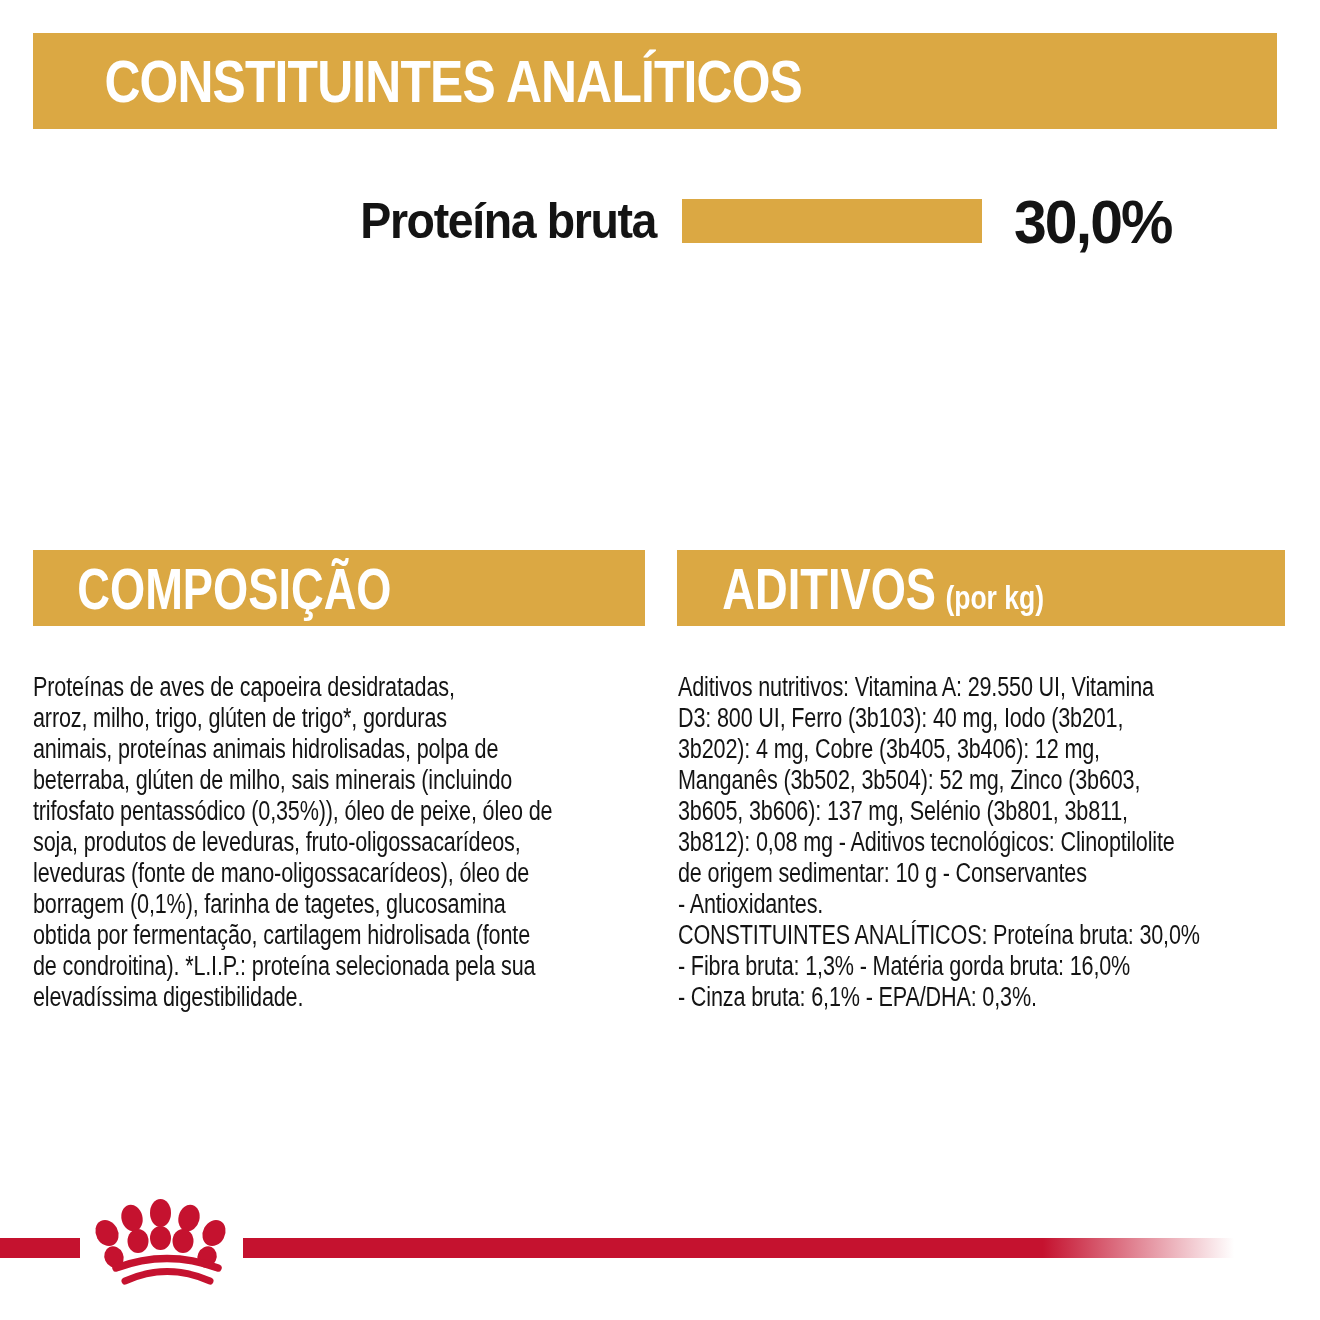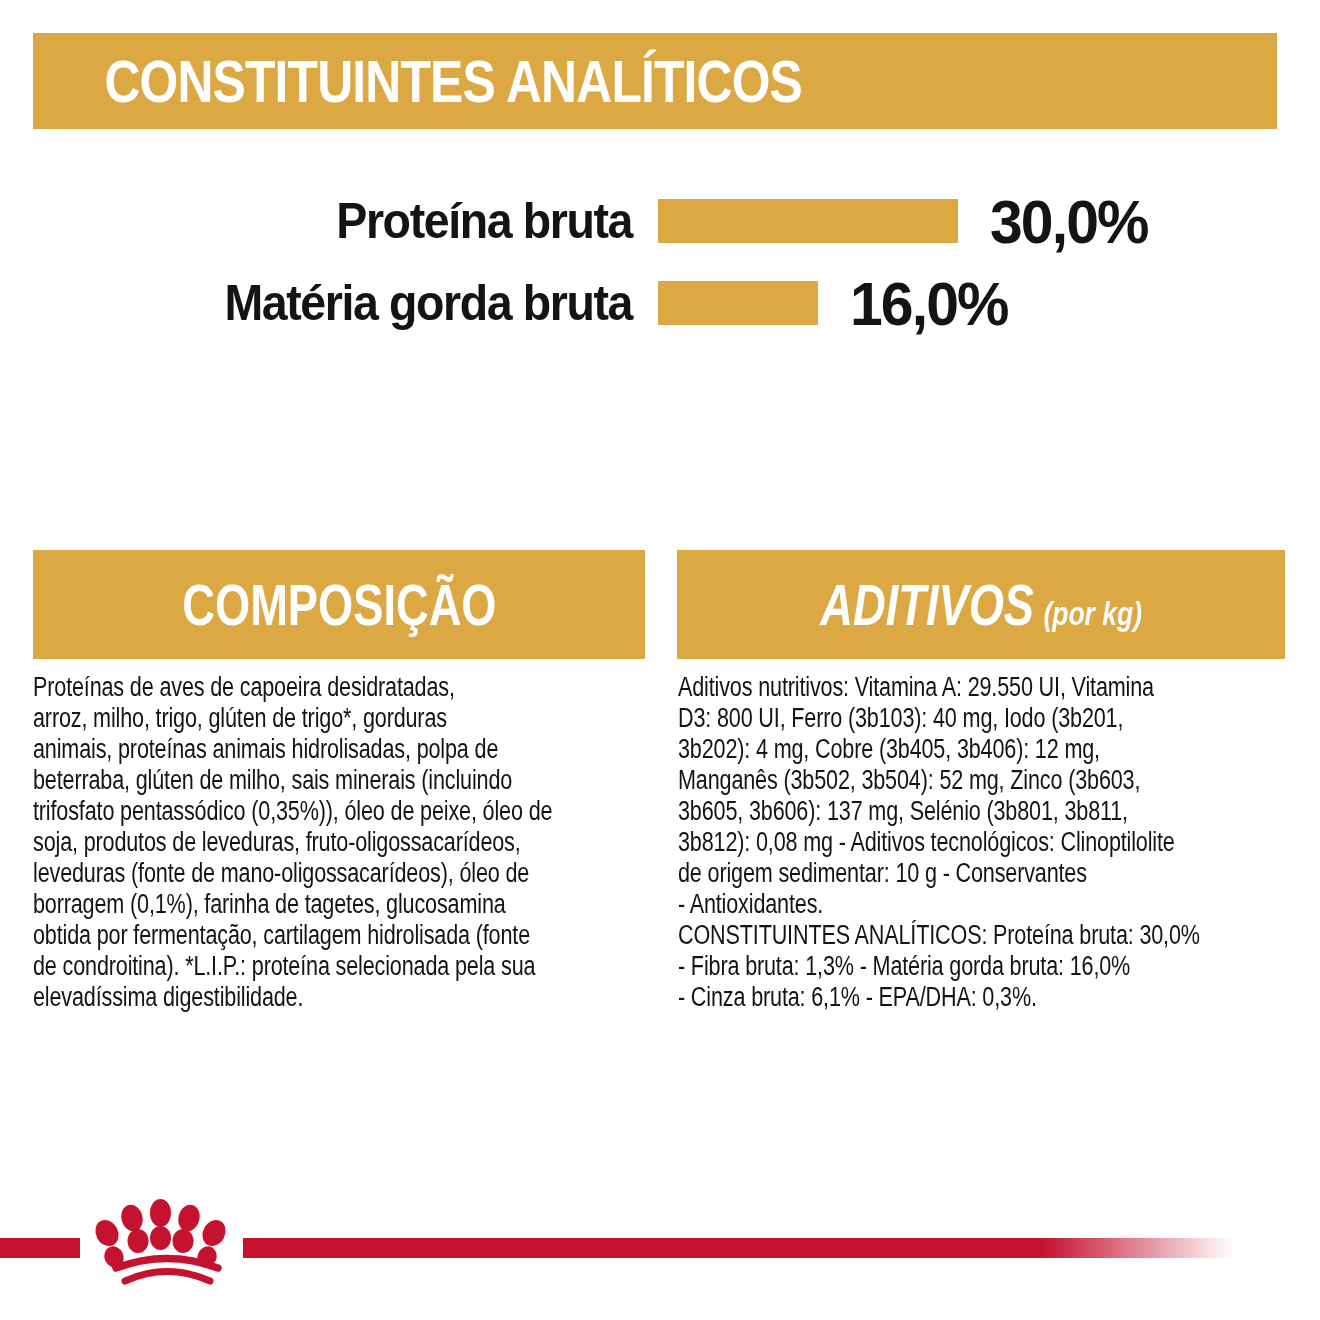"Proteína bruta" .chart { padding-left: none -> 24px }
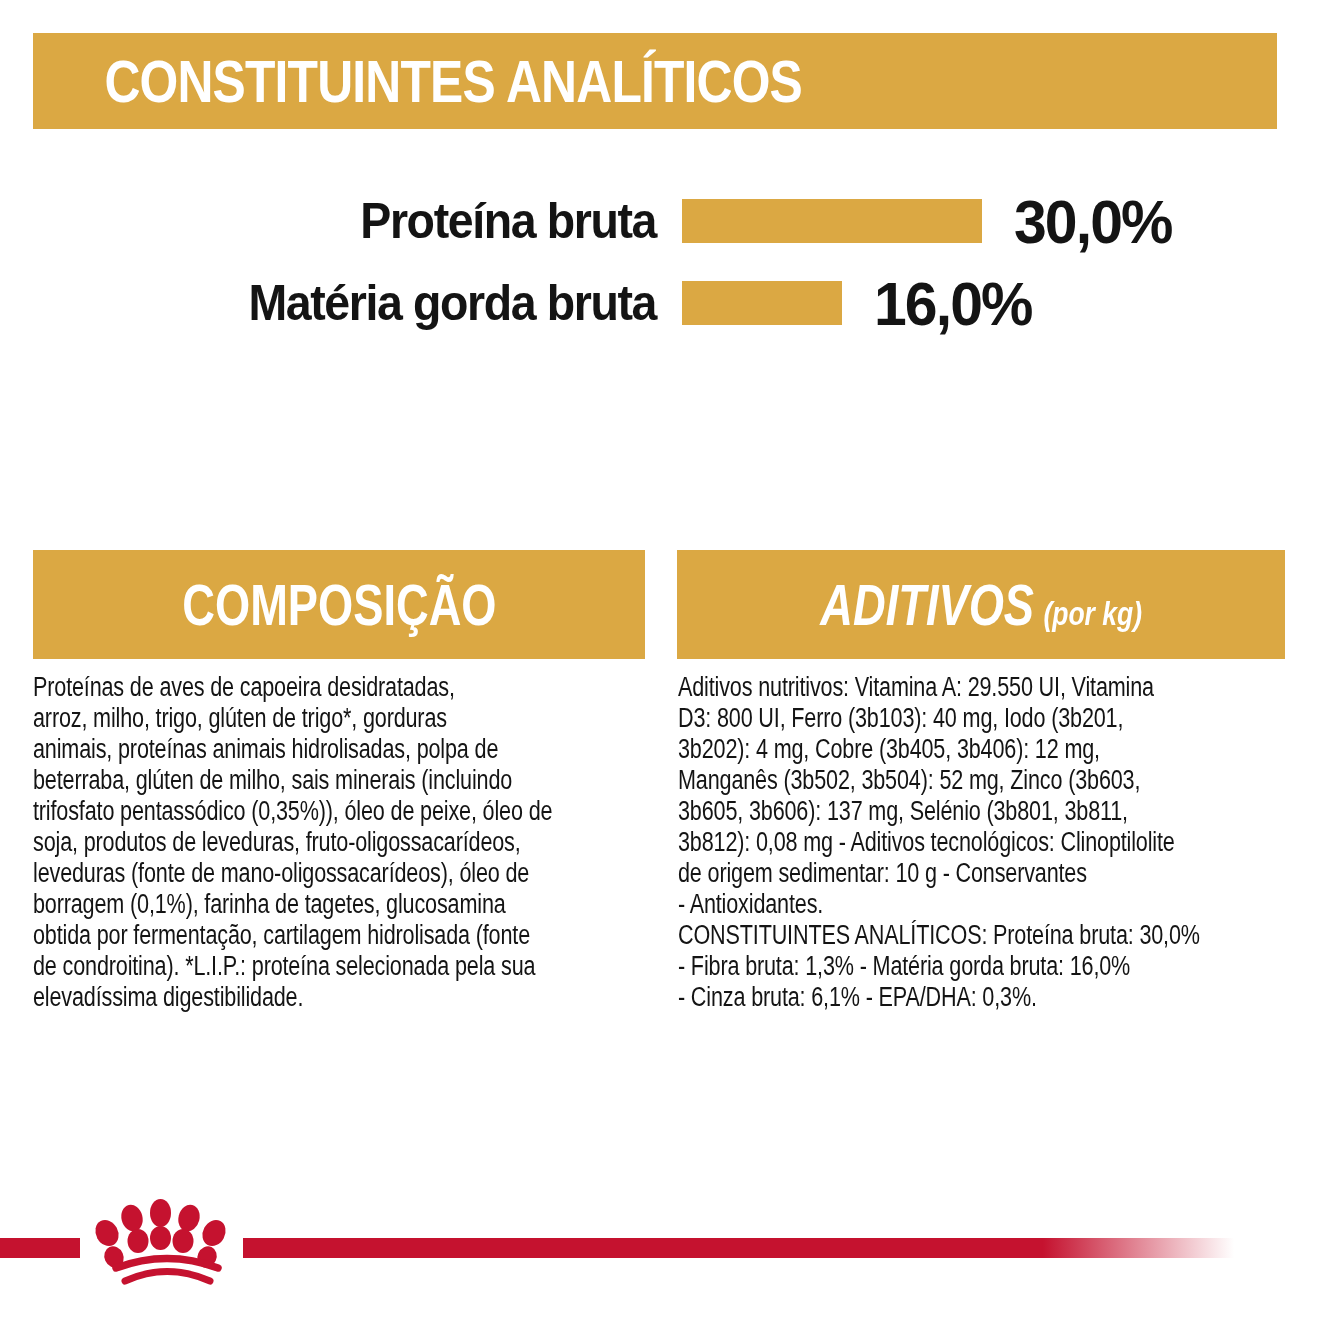"Matéria gorda bruta" div.chart-row { html: <div> <span>Matéria gorda bruta</span> <div></div> <span>16,0%</span> </div> -> none }
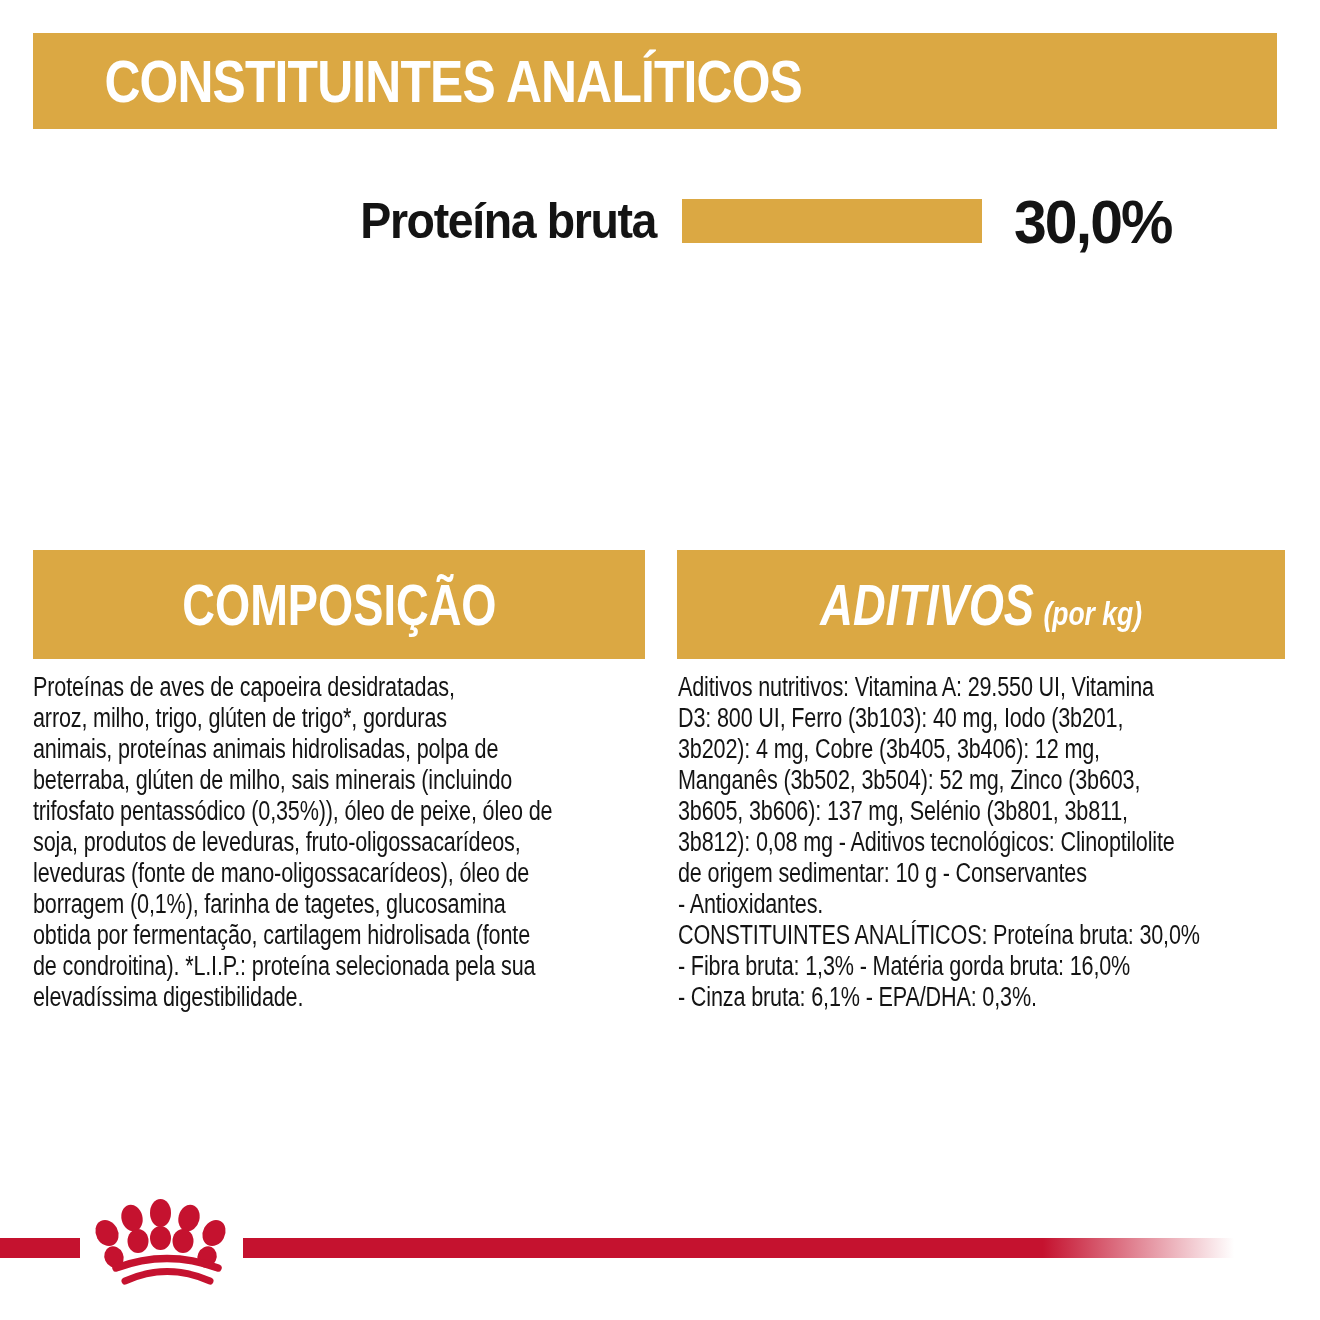"COMPOSIÇÃO" .section-banner { height: 109px -> 76px; justify-content: center -> none }
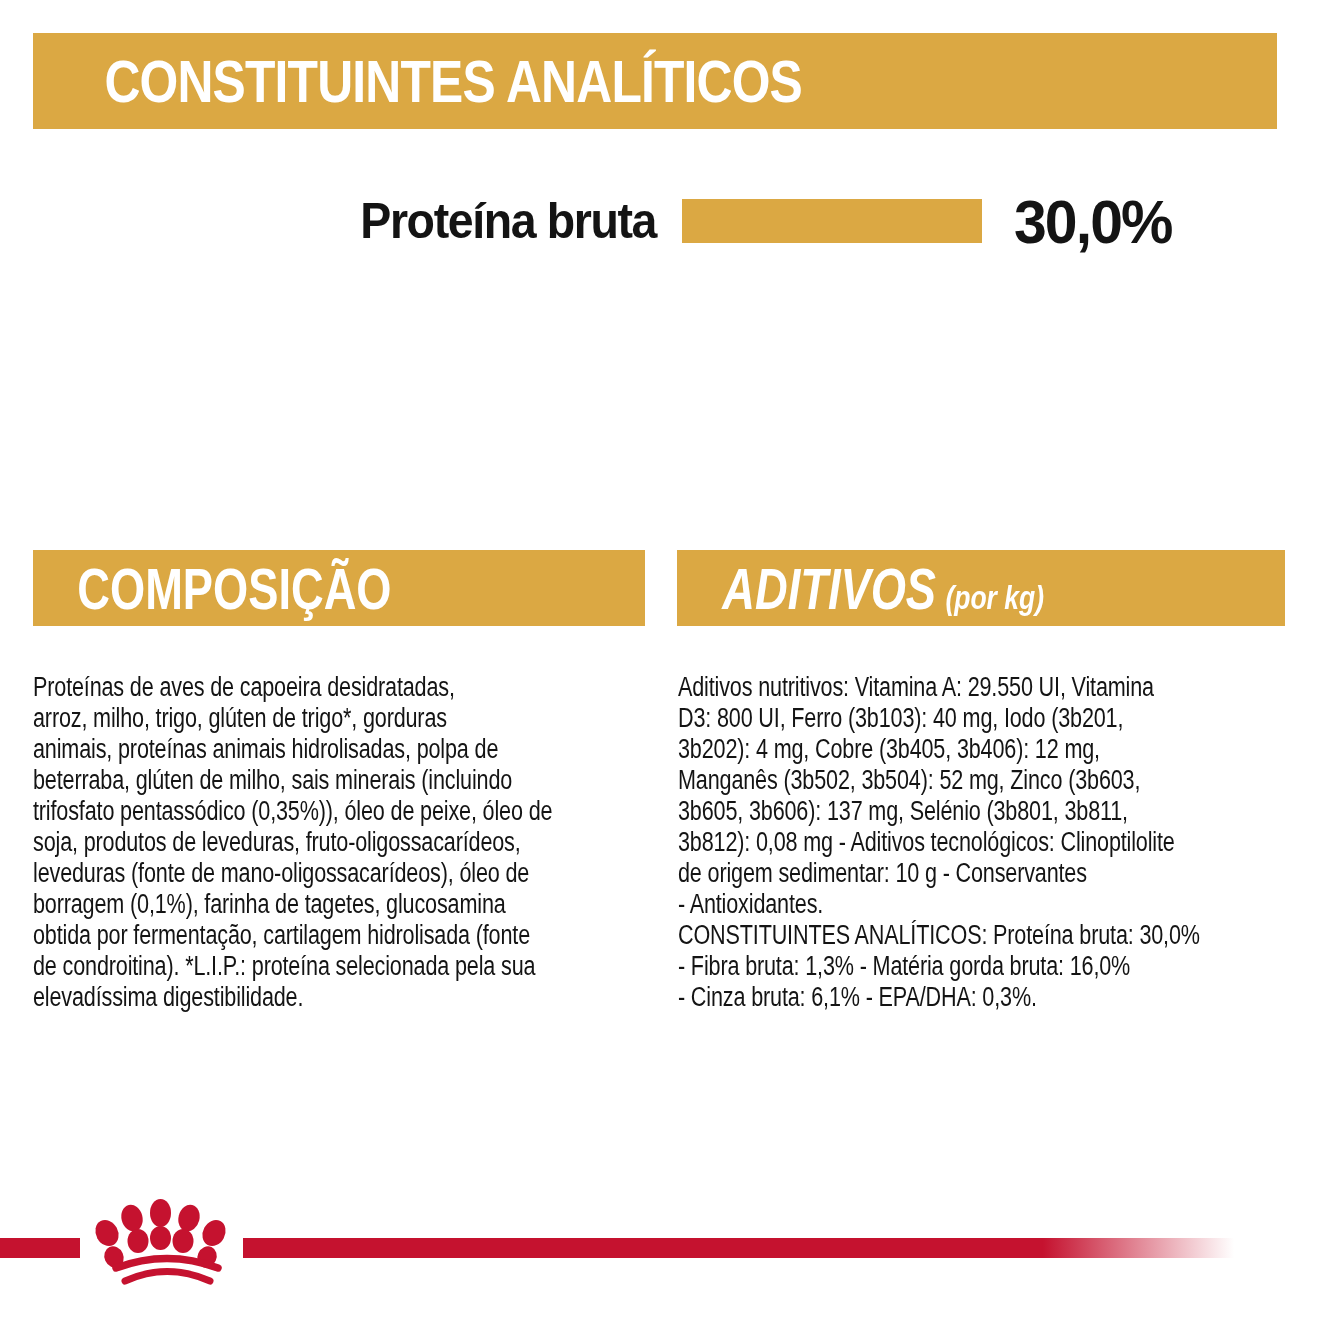"ADITIVOS" .section-banner.right { font-style: italic -> none }
